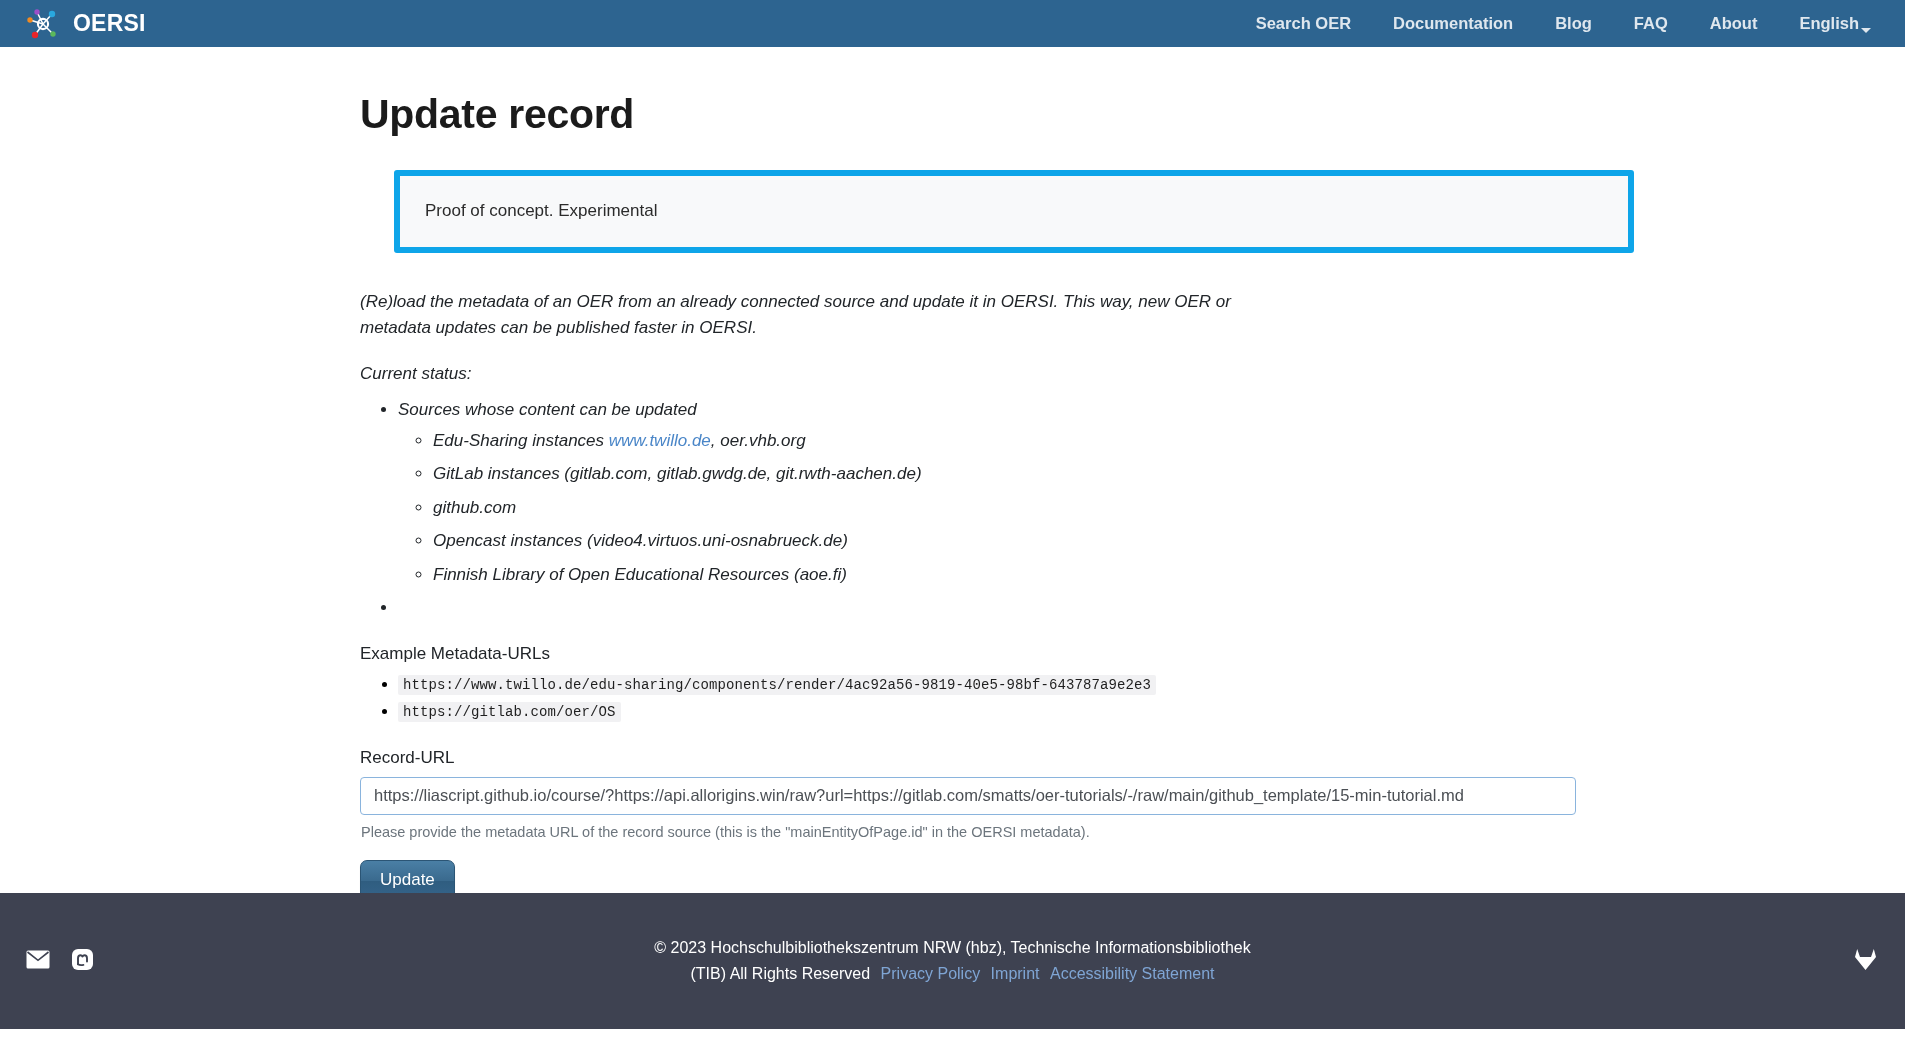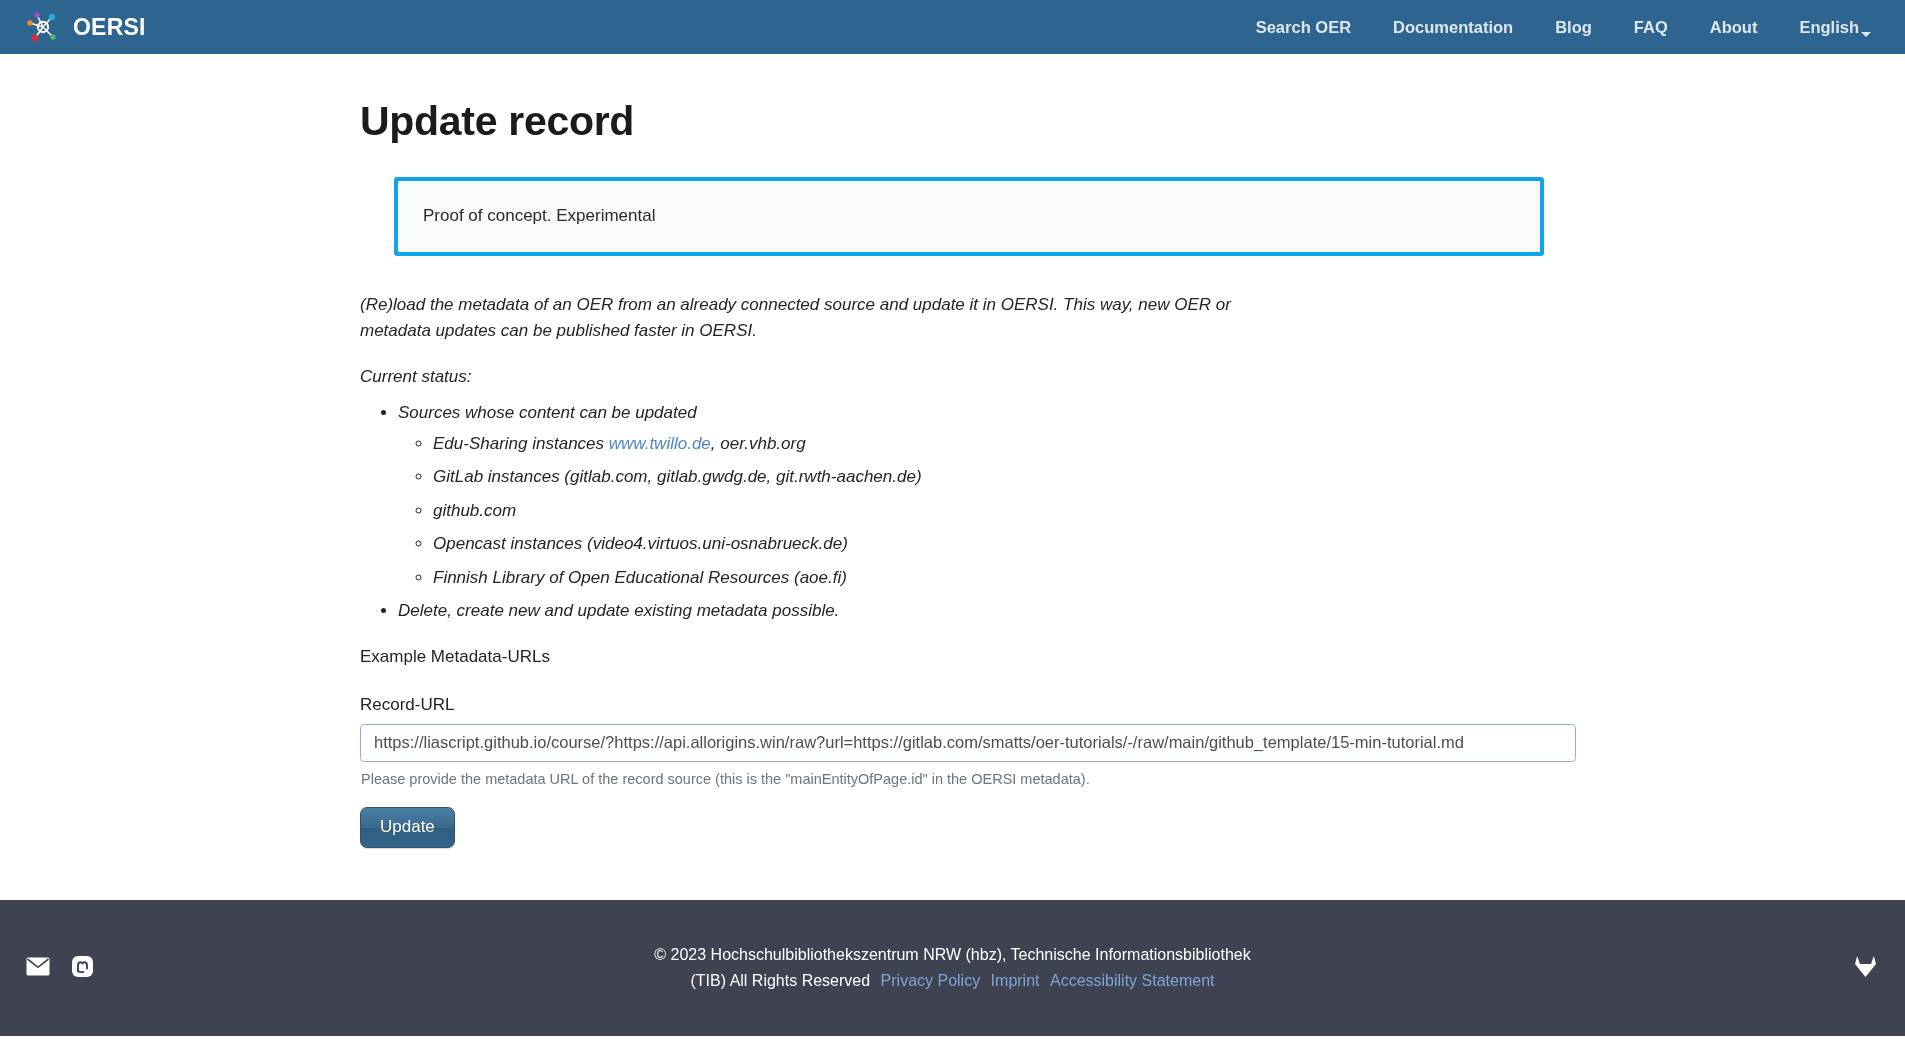"OERSI" .navbar { height: 54px -> 47px }
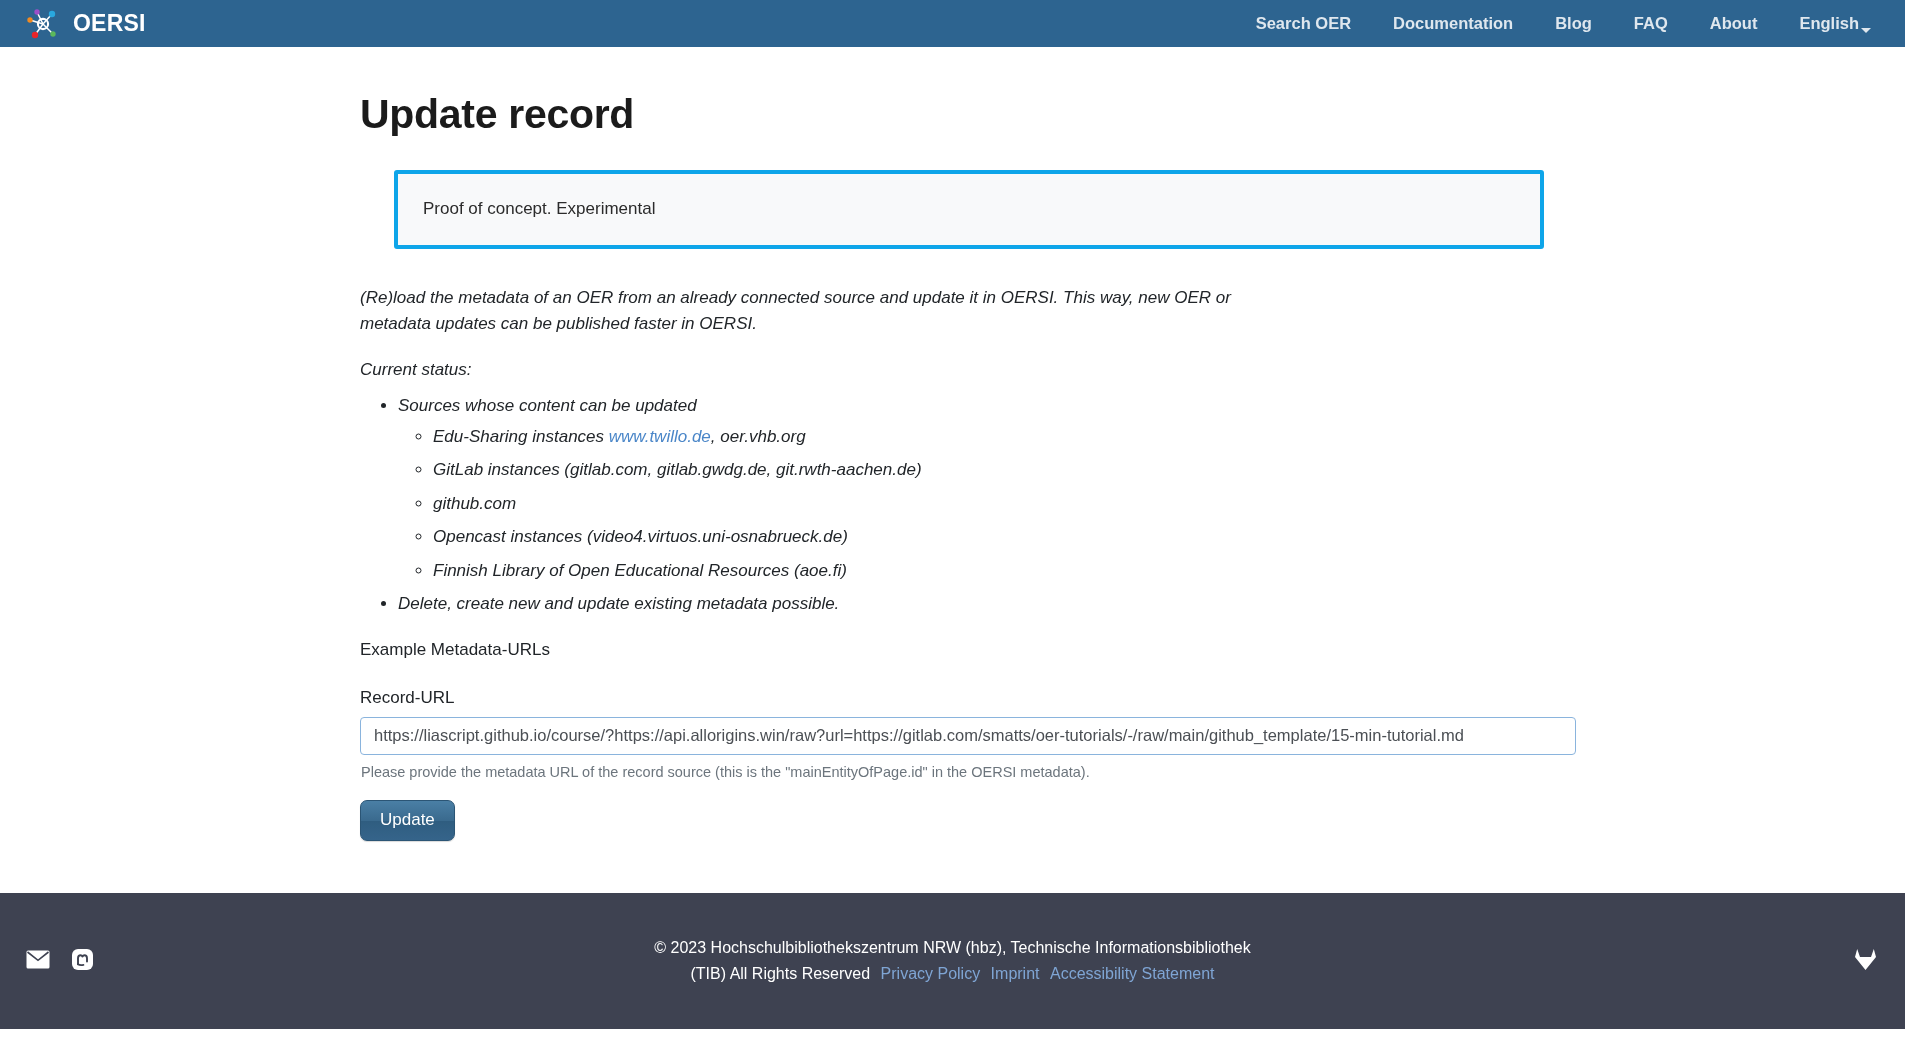"Proof of concept. Experimental" .alert { border: 4px solid #0ea5e9 -> 6px solid #0ea5e9; width: 1150px -> 1240px }
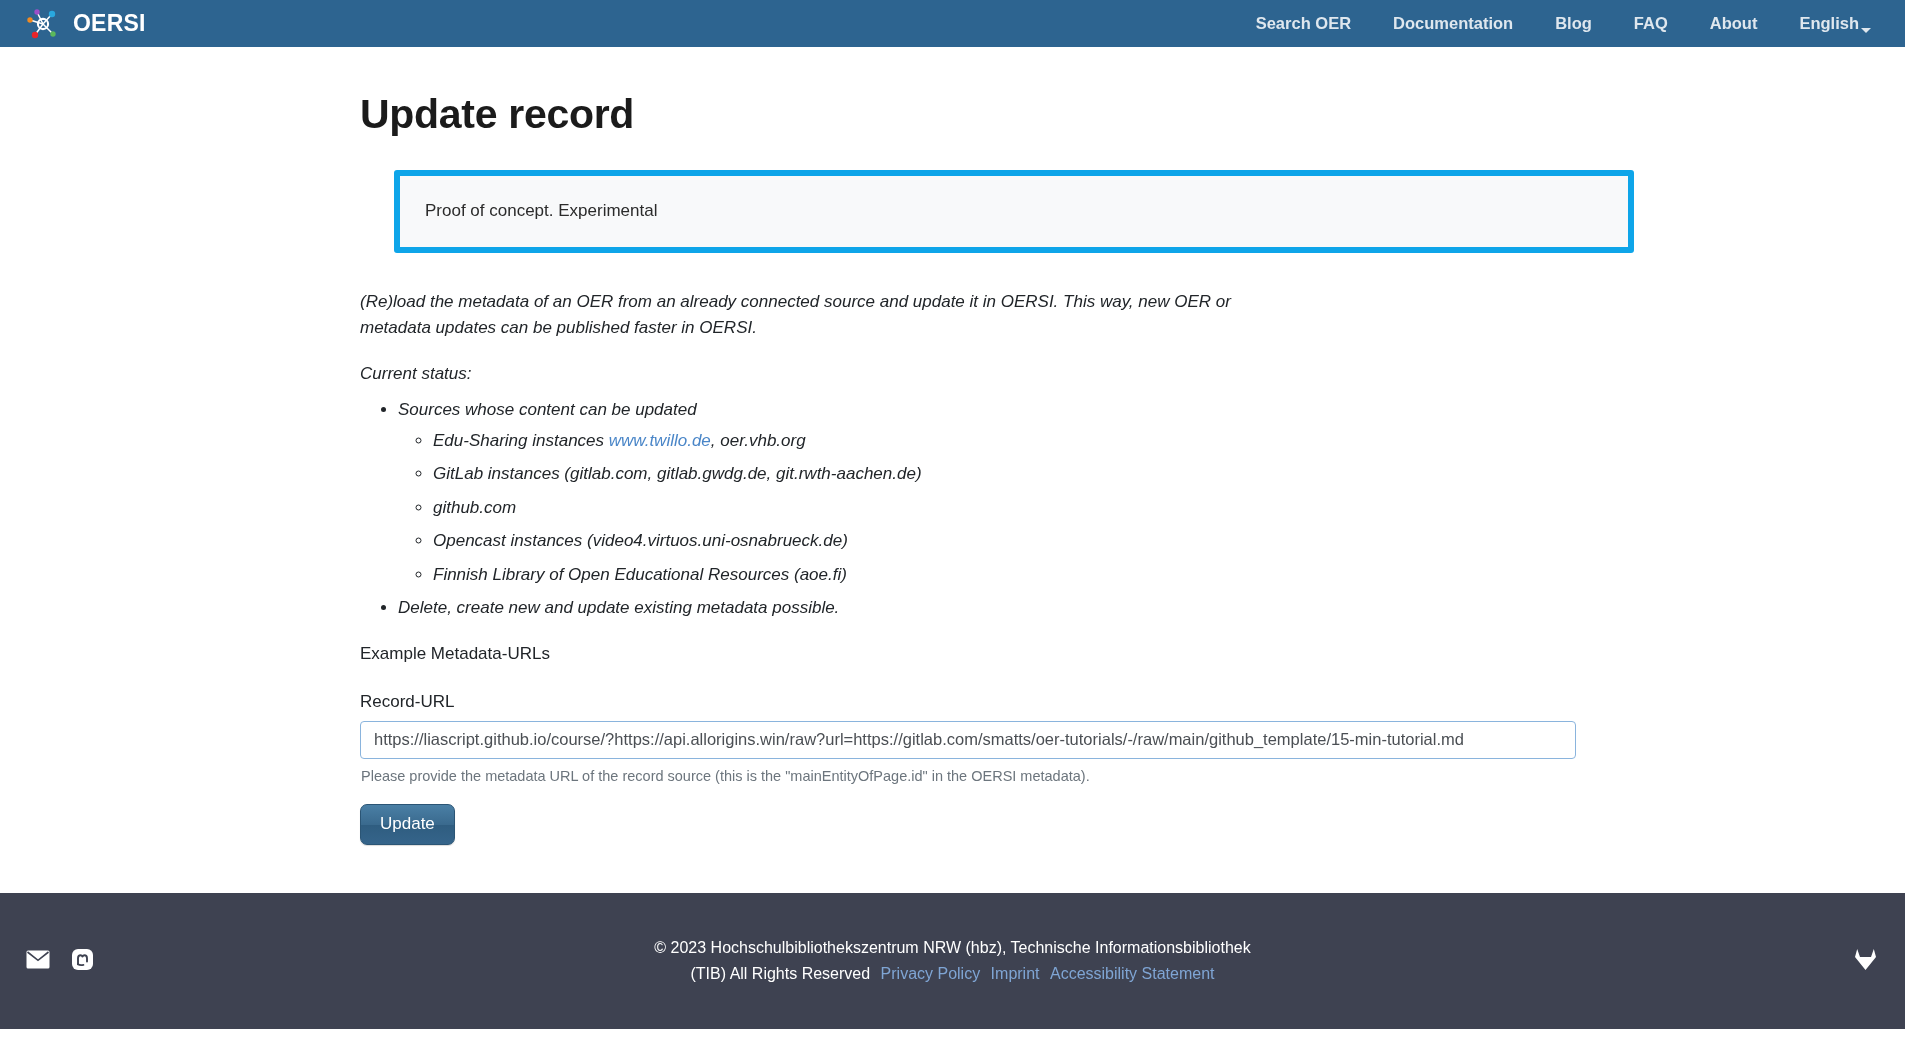"Delete, create new and update" span { html: <span>Delete, create new and update existing metadata possible.</span> -> none }
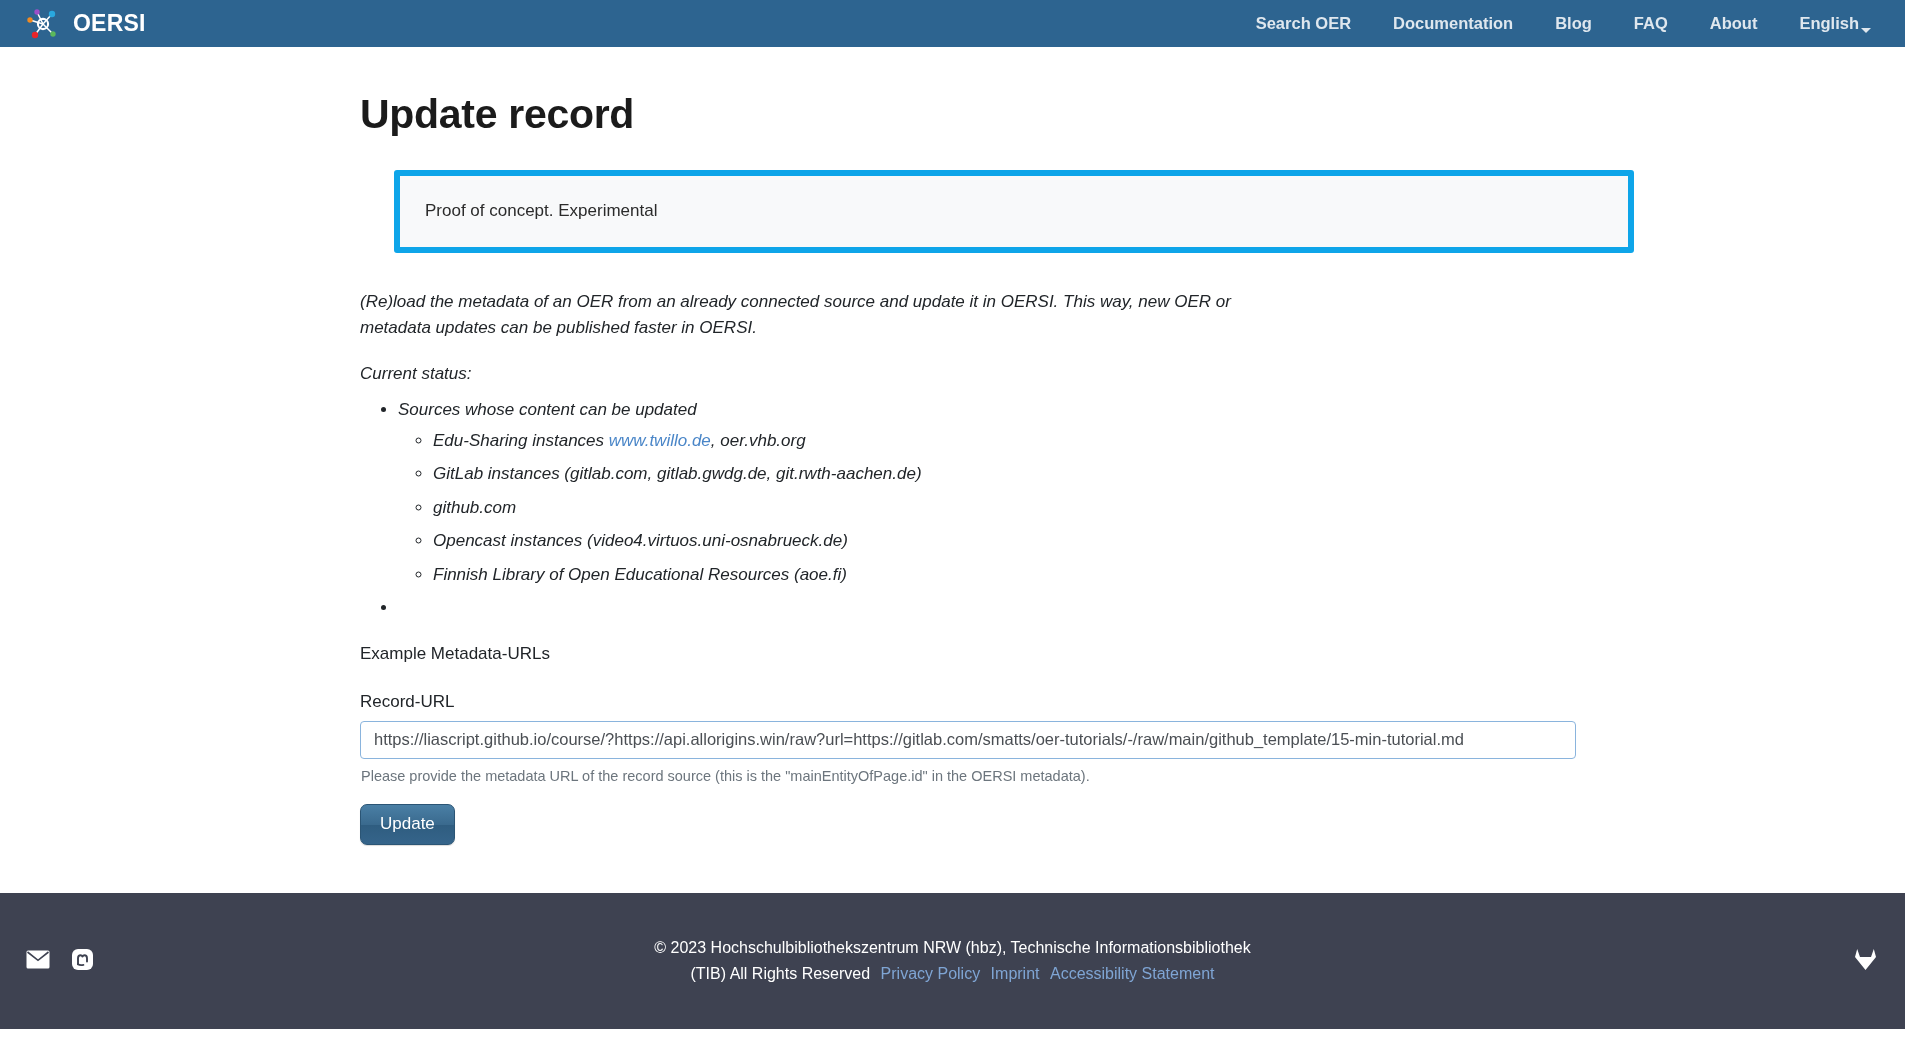"https://www.twillo.de/edu-sharing/compon" ul.codelist { html: none -> <ul> <li><code>https://www.twillo.de/edu-sharing/components/render/4ac92a56-9819-40e5-98bf-643787a9e2e3</code></li> <li><code>https://gitlab.com/oer/OS</code></li> </ul> }
